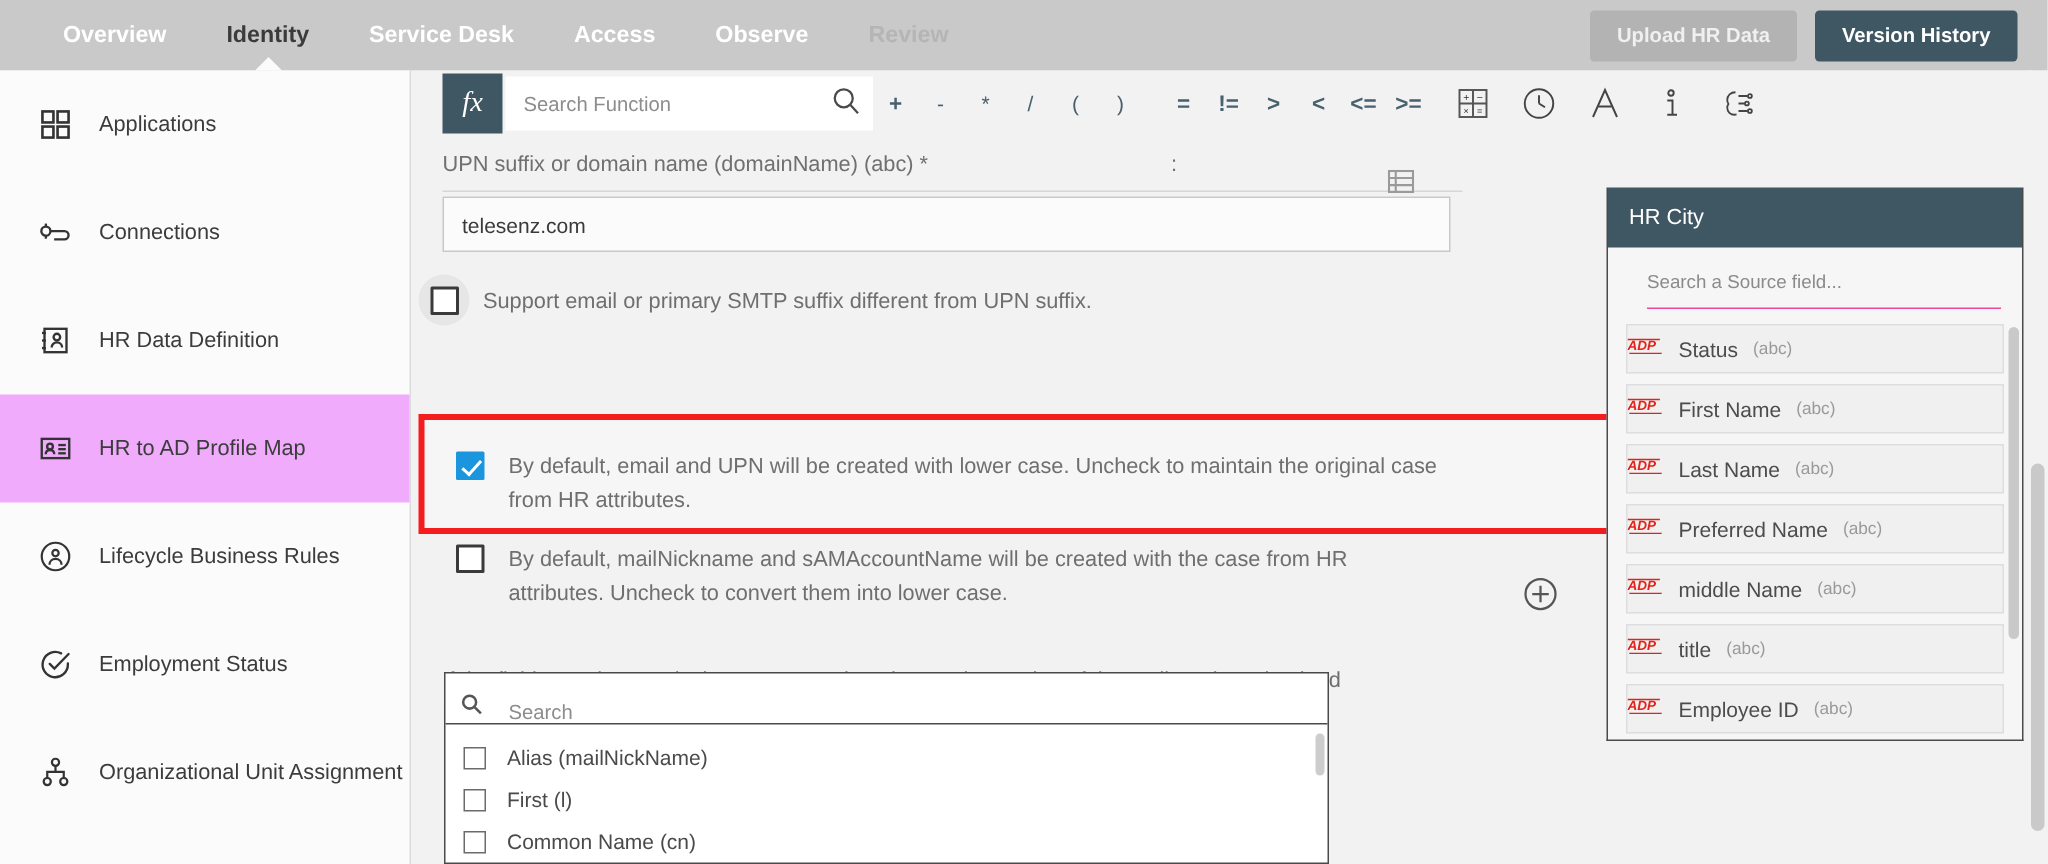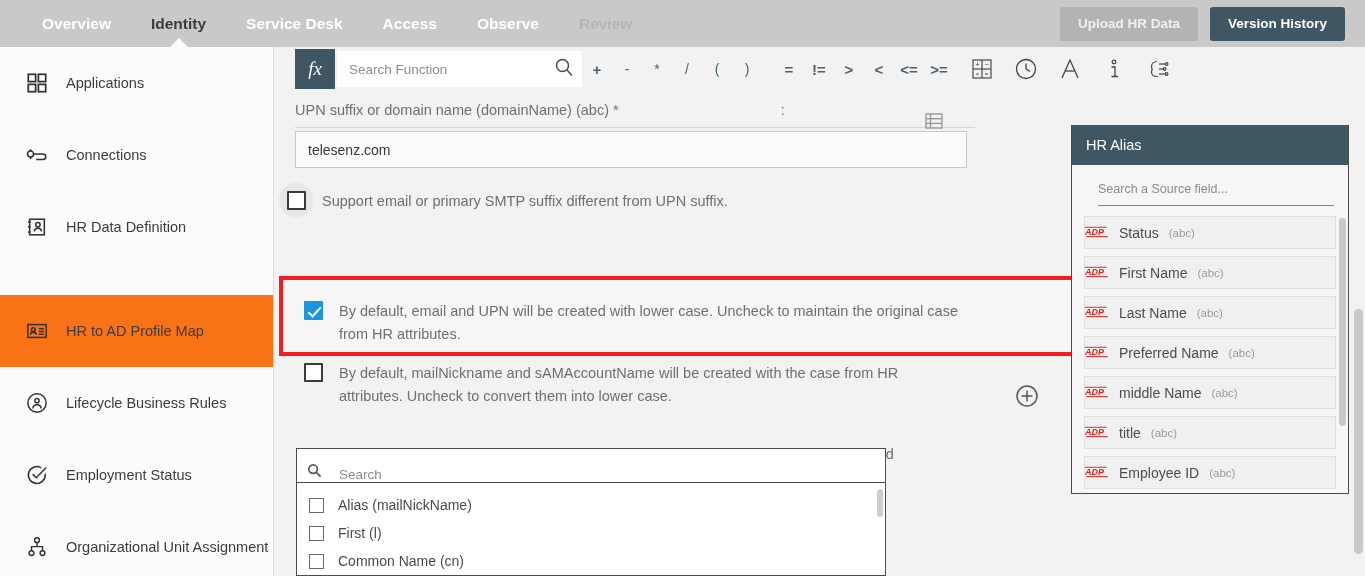"HR Alias" div { text: Alias -> City }
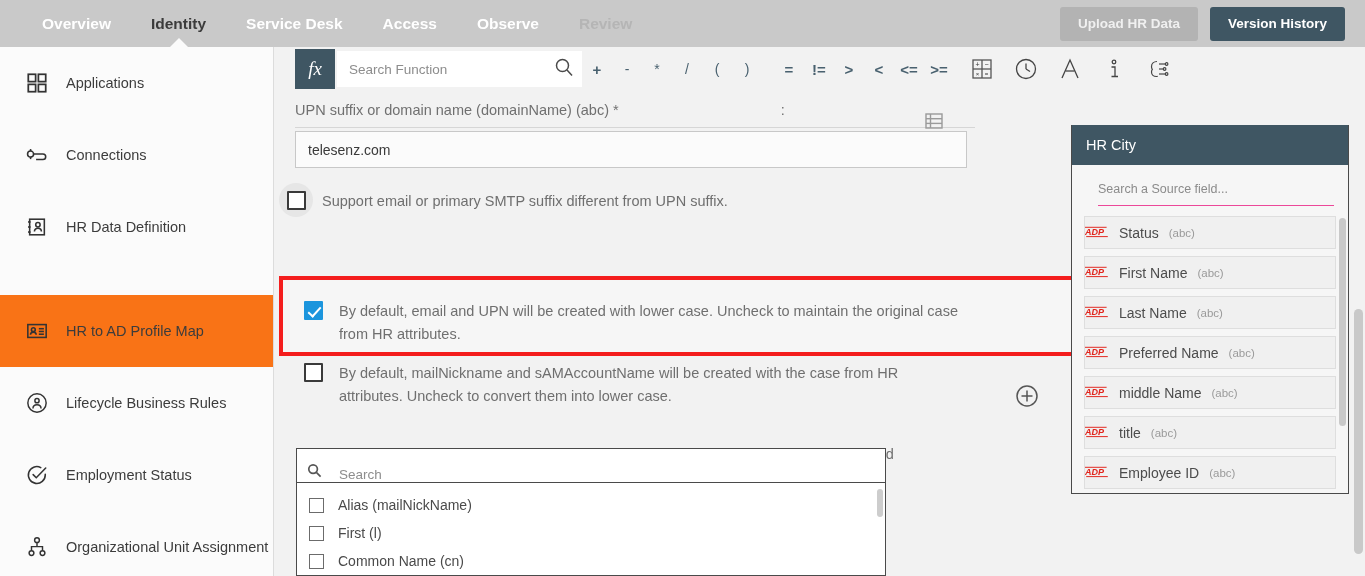"HR to AD Profile Map" .side-item.selected { background: #f97316 -> #f0abfc; margin-top: 32px -> none }
